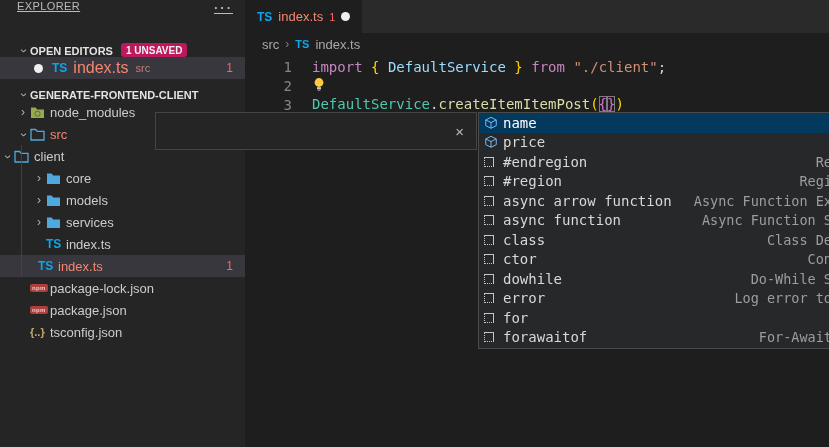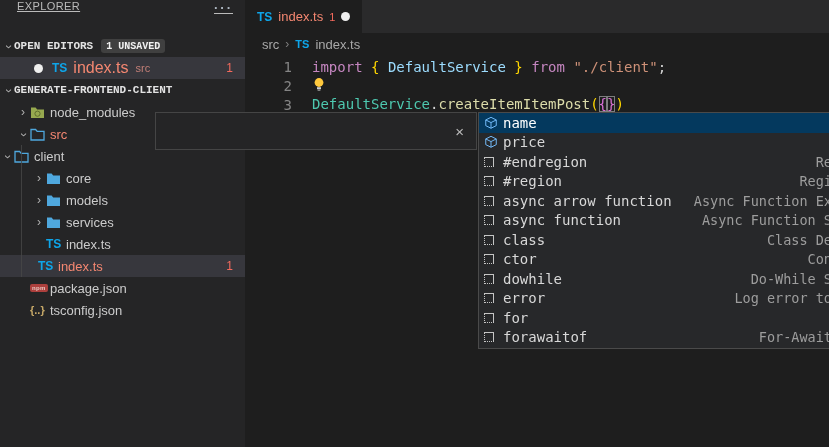"OPEN EDITORS" .sec-head { align-items: center -> flex-end; font-family: Liberation Mono, monospace -> none; padding-left: 0 -> 16px }
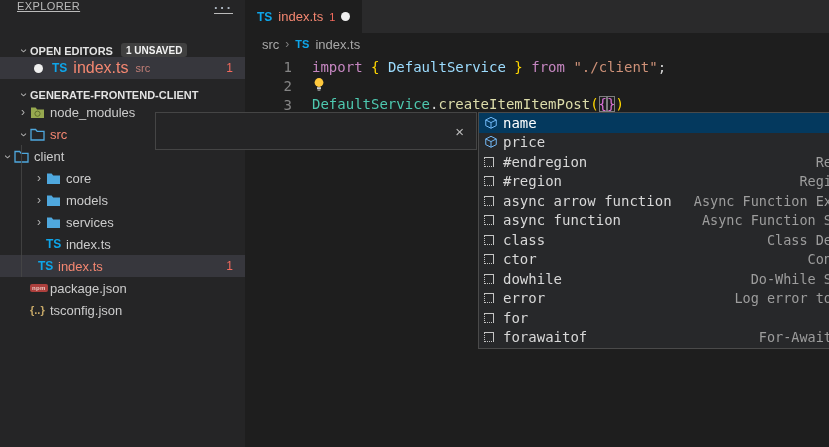"1 UNSAVED" .badge-gray { background: #404040 -> #be185d }
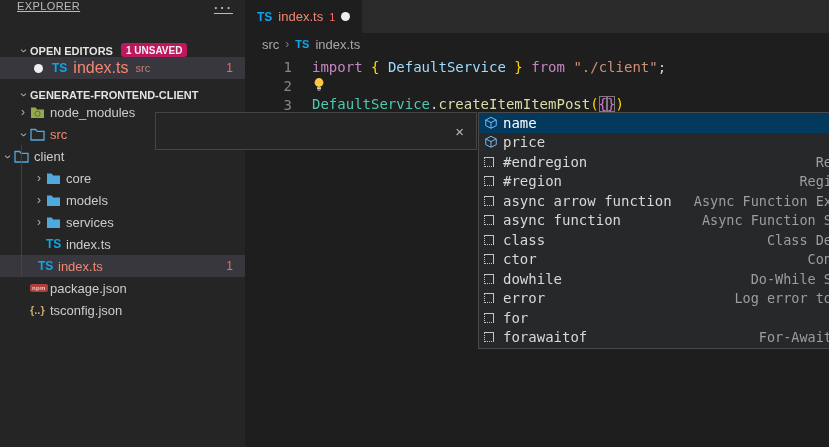"package-lock.json" div.tree-row { html: none -> <div> <span> </span> <span> <span>npm</span> </span> <span>package-lock.json</span> </div> }
